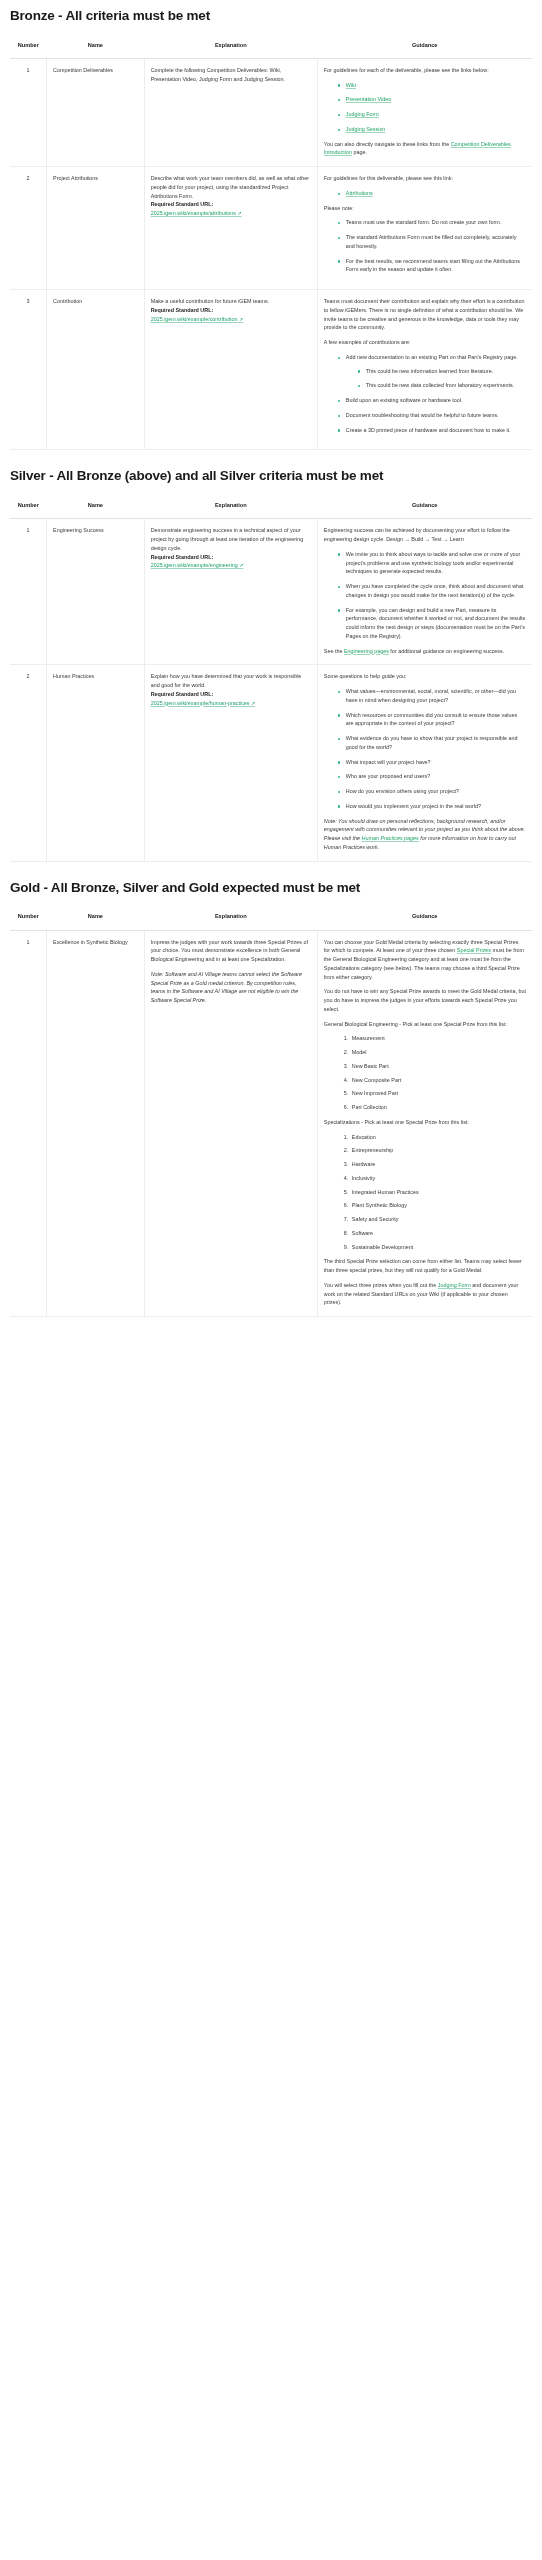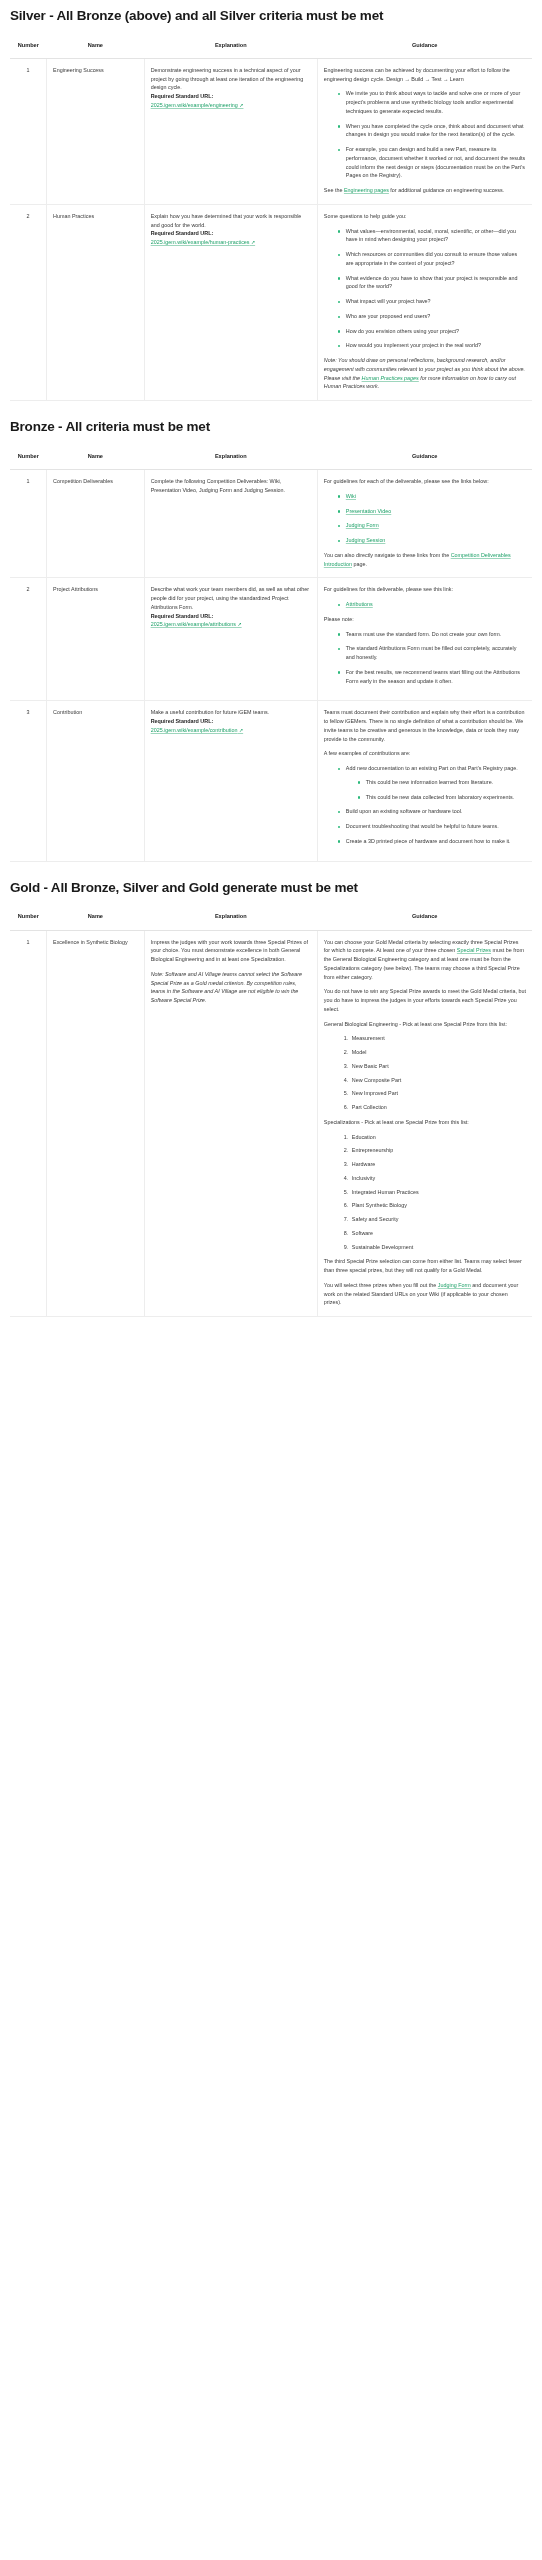"Silver - All Bronze (above)" div.section { order: before "Bronze - All criteria must" -> after "Bronze - All criteria must" }
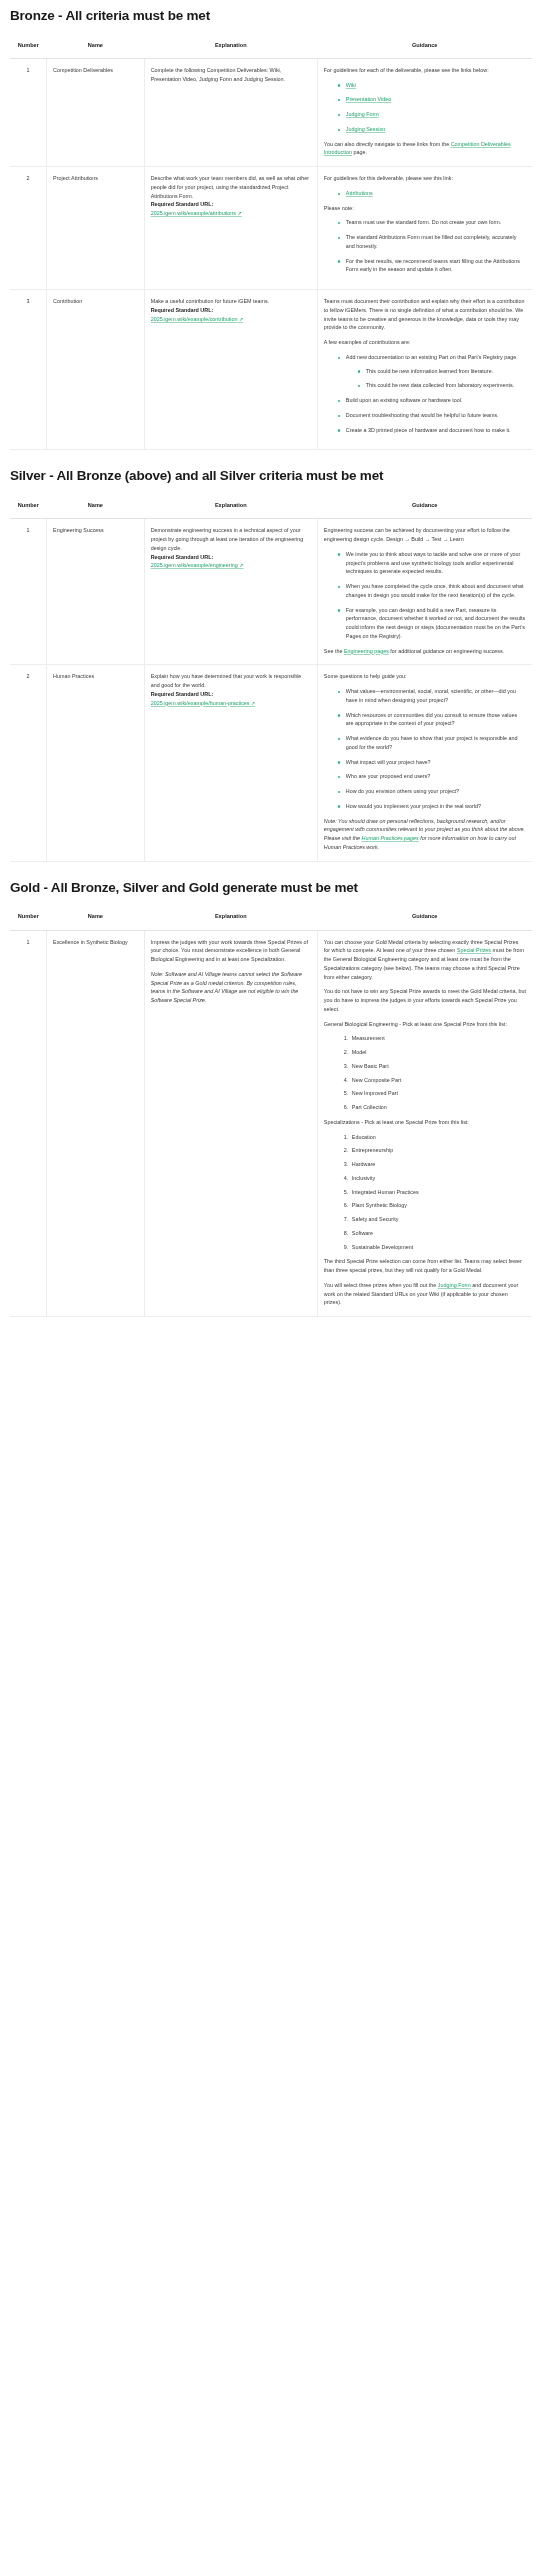"Gold - All Bronze, Silver" h2.section-title { text: generate -> expected }
